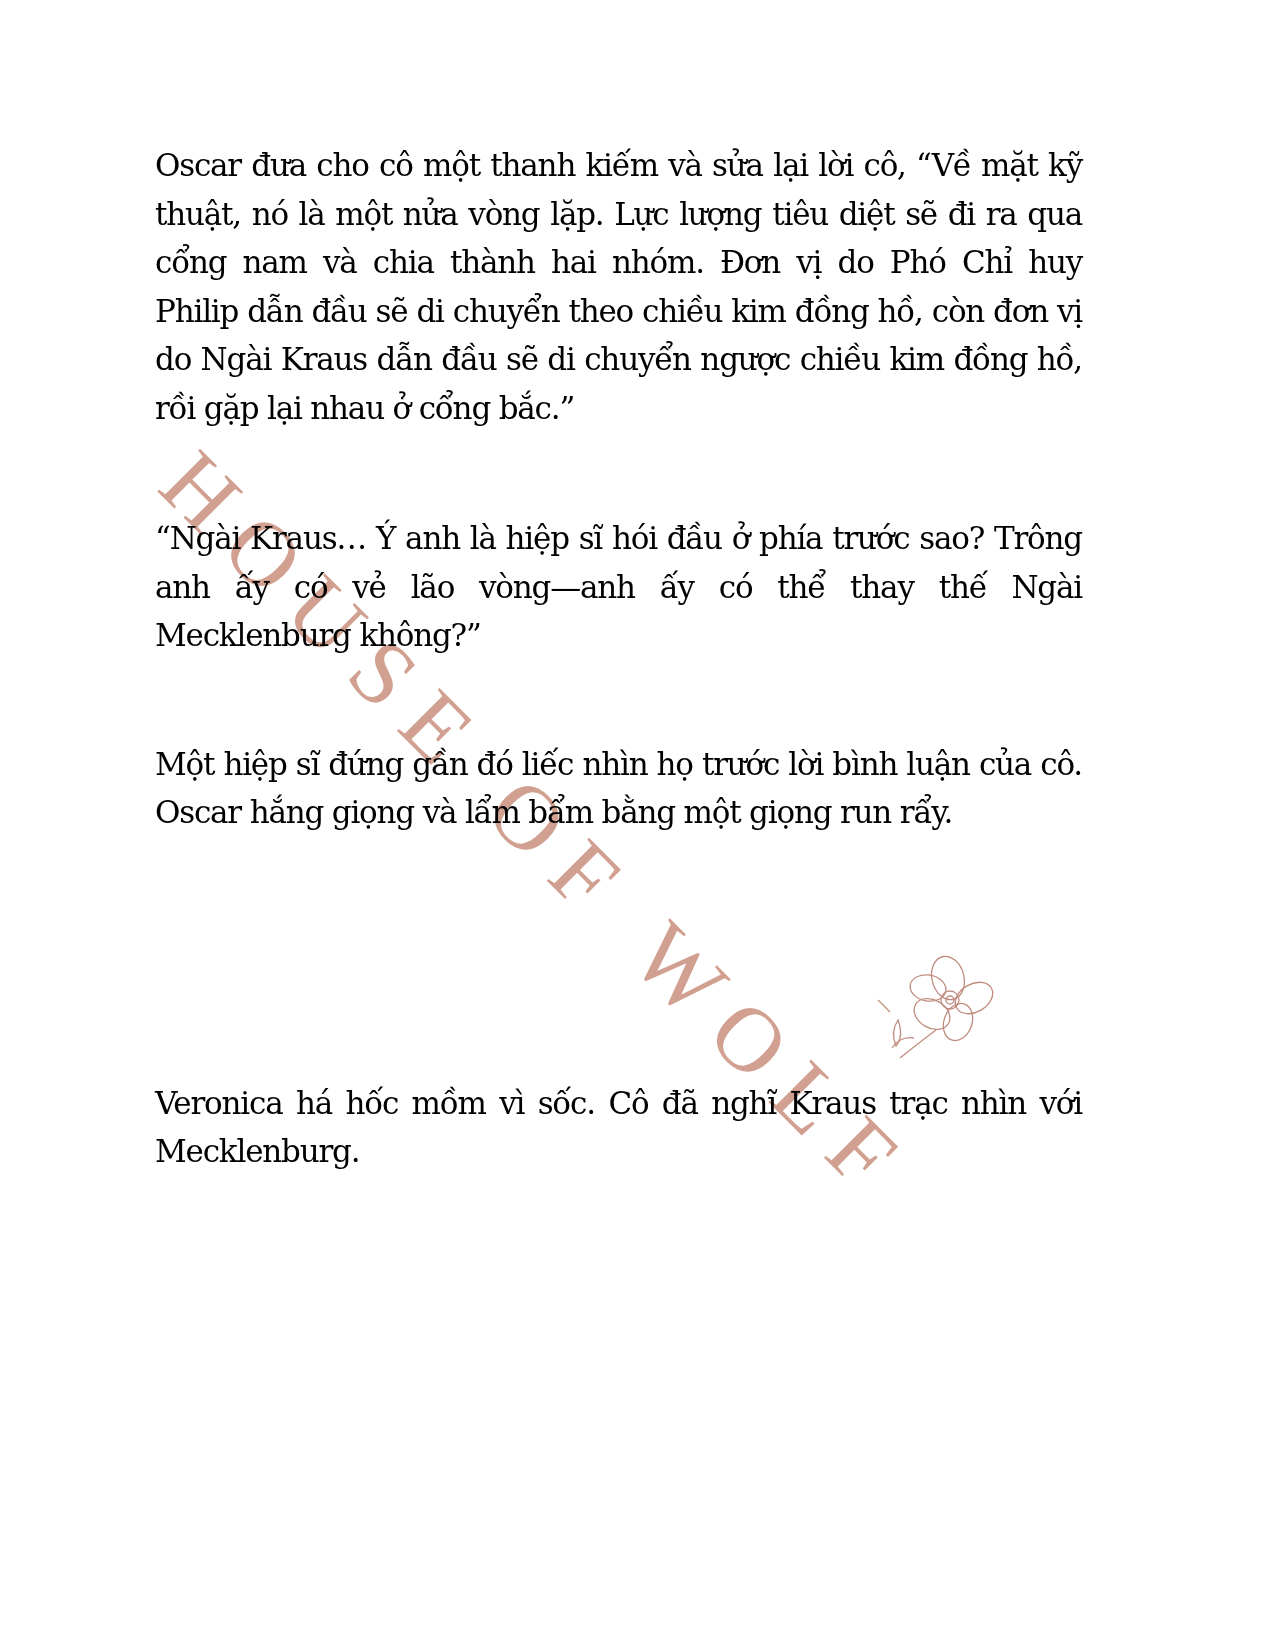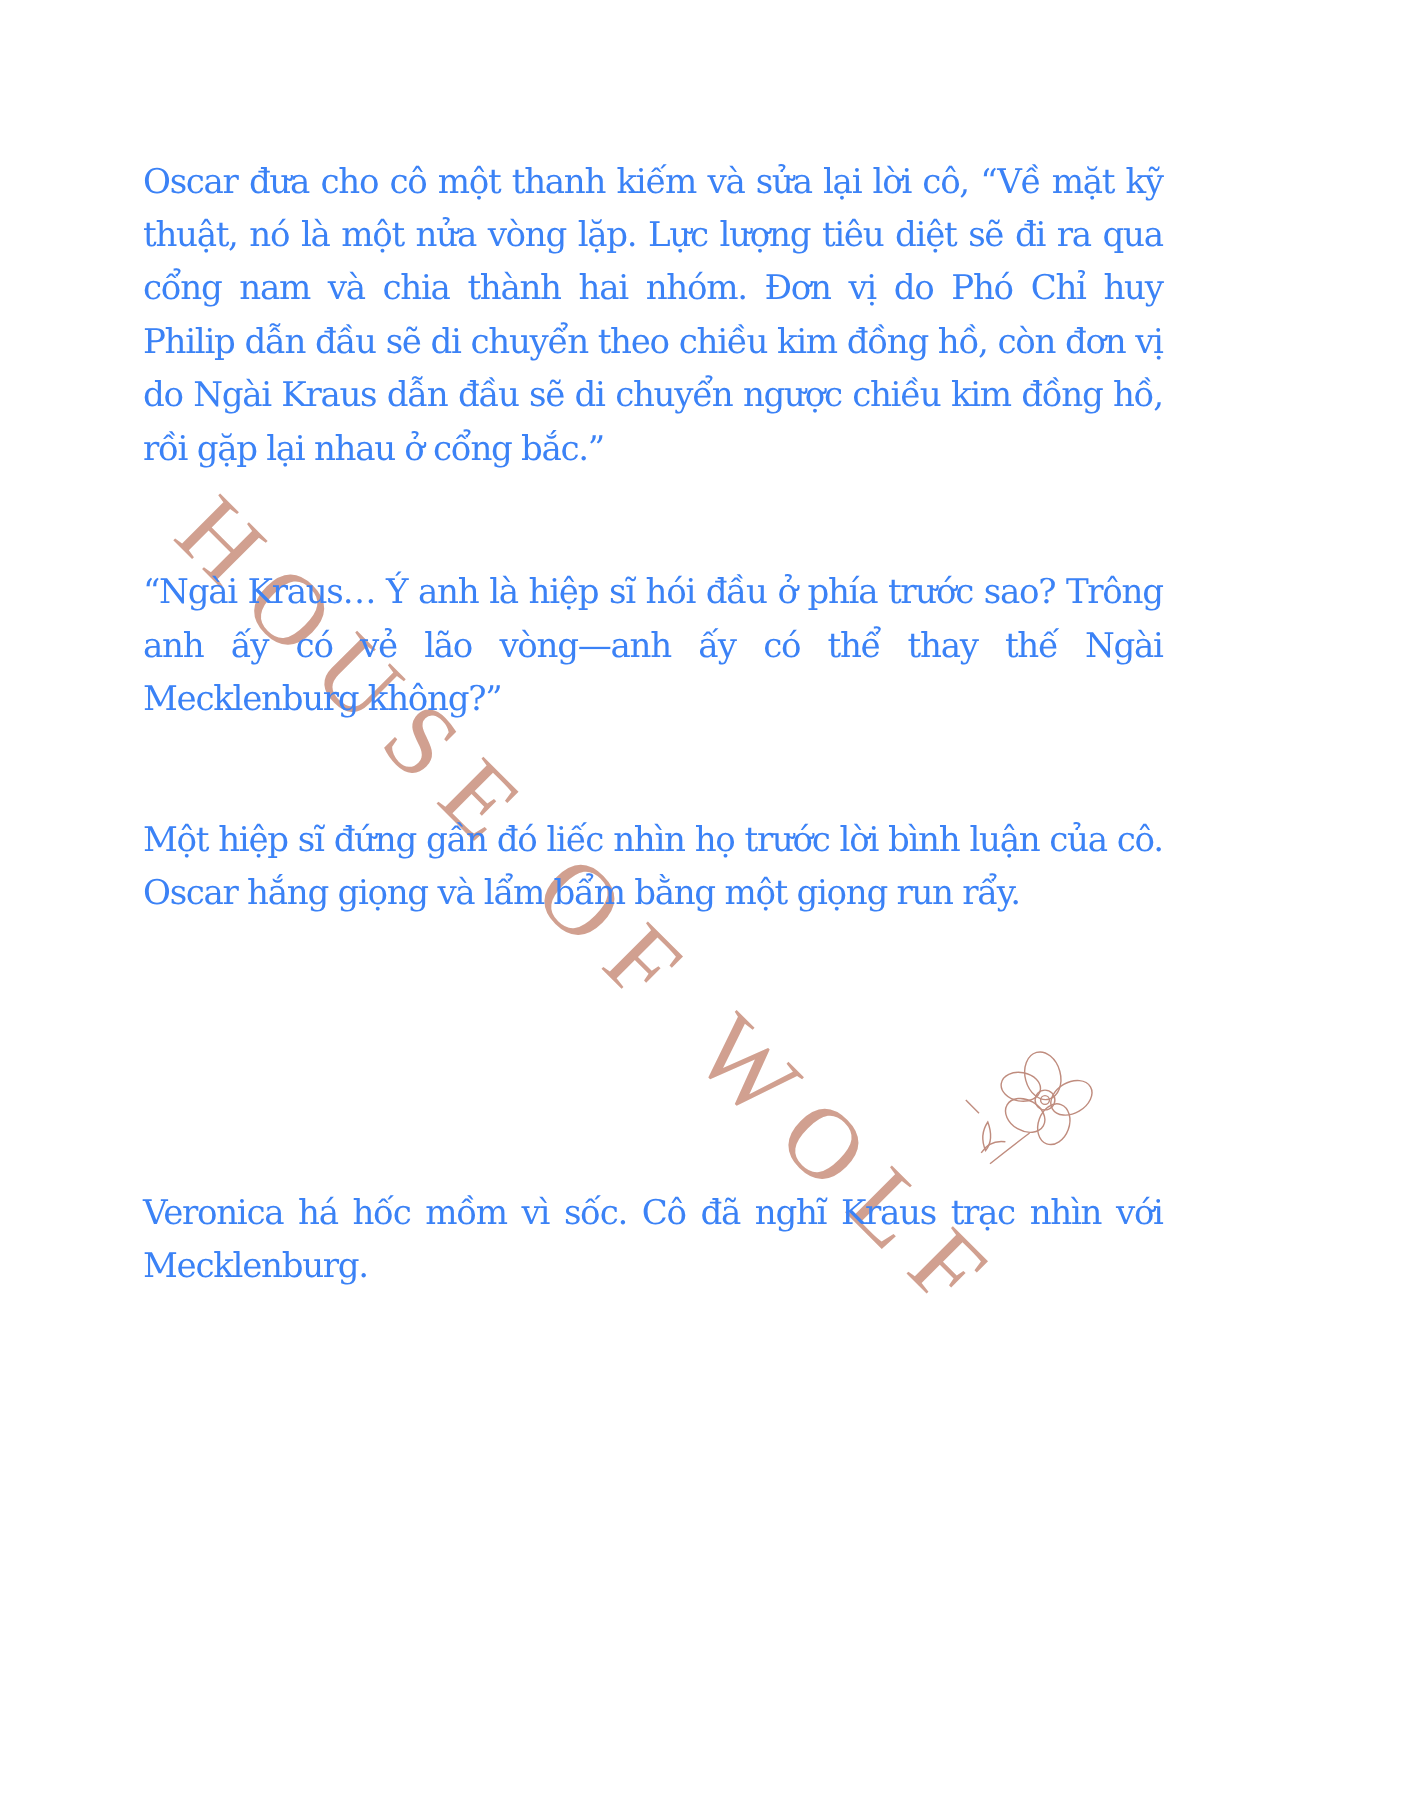"Oscar đưa cho cô một" .content { color: #3b82f6 -> #000000; left: 130px -> 155px }
